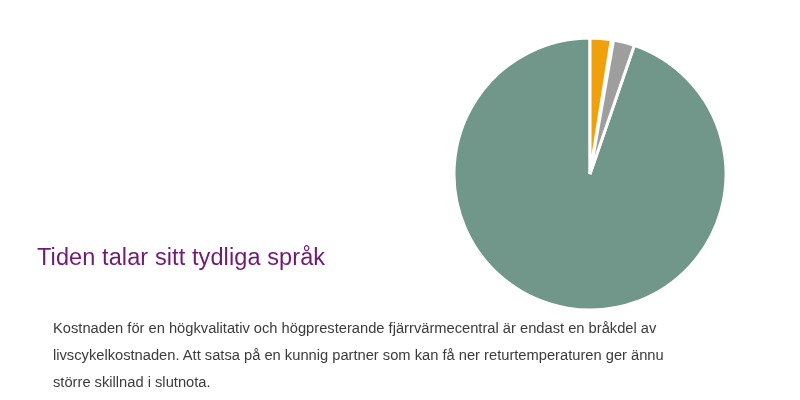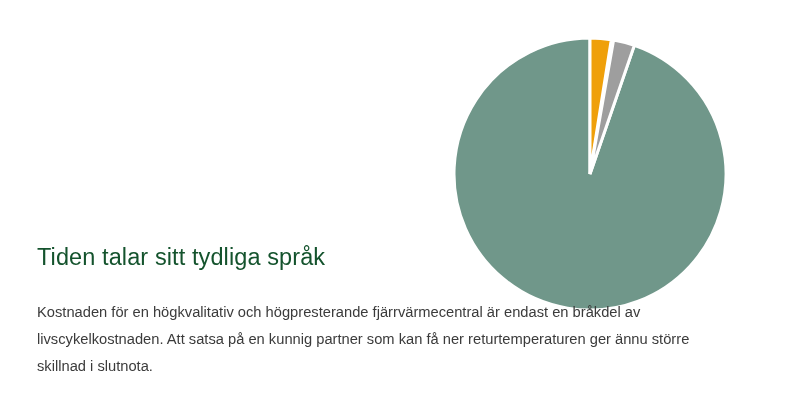"Tiden talar sitt tydliga språk" #headline { color: #14532d -> #701a75 }
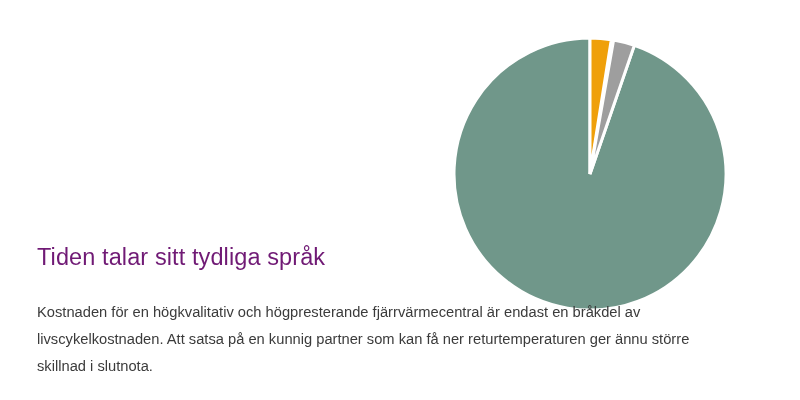"Kostnaden för en högkvalitativ och" #body-paragraph { margin: 0 -> 16px }
